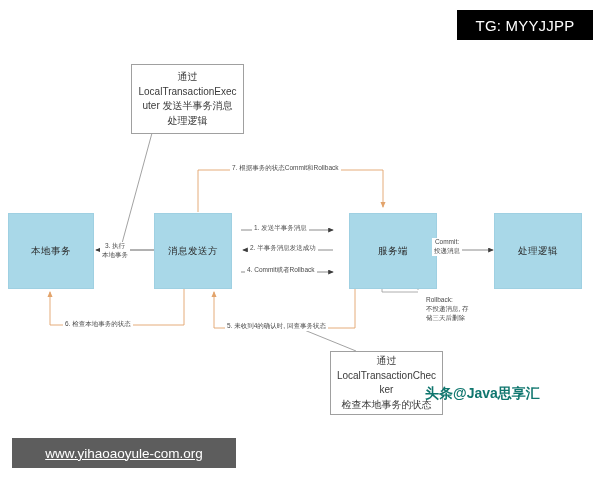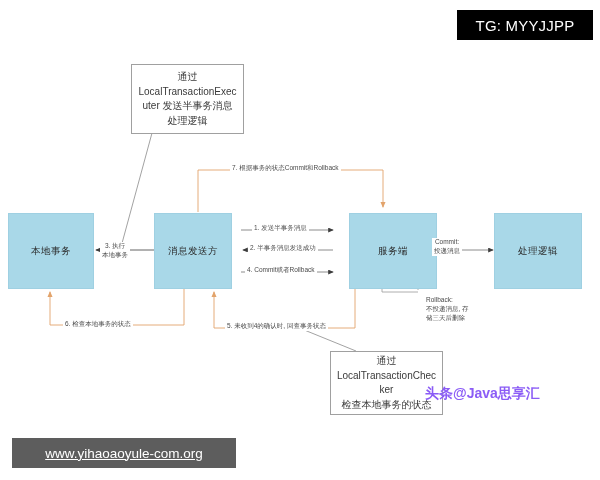"头条@Java思享汇" .author-mark { color: #8b5cf6 -> #0f766e }
